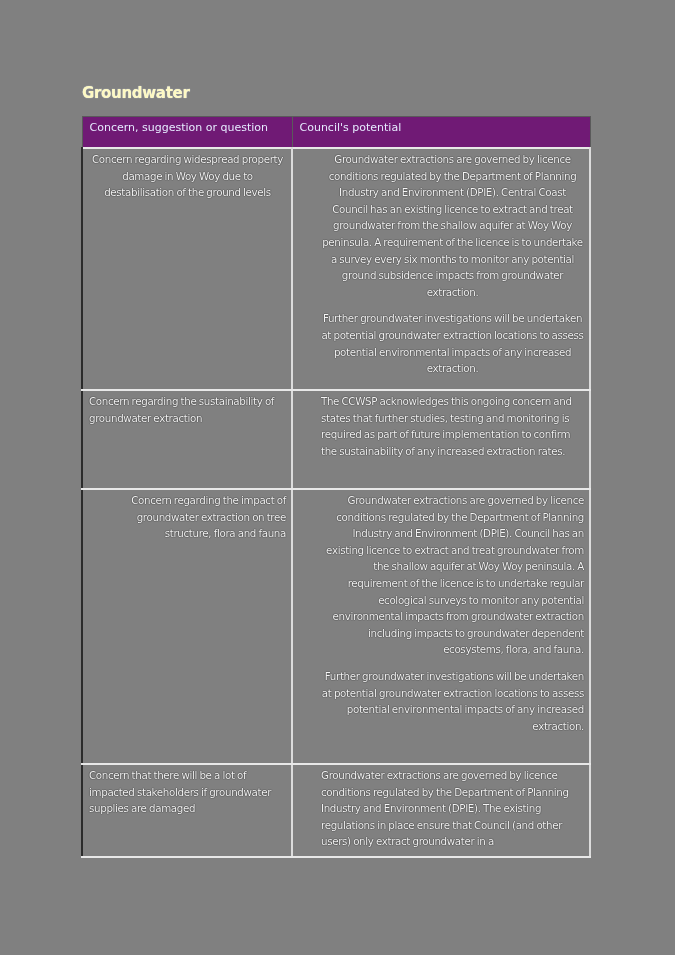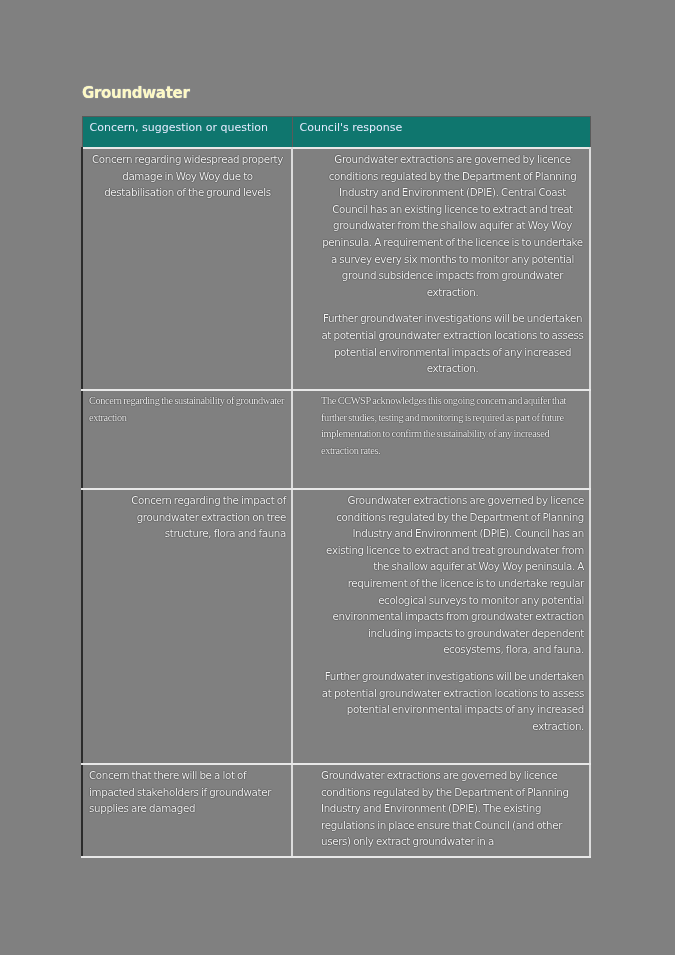"Concern, suggestion or question" thead th { background: #0f766e -> #701a75 }
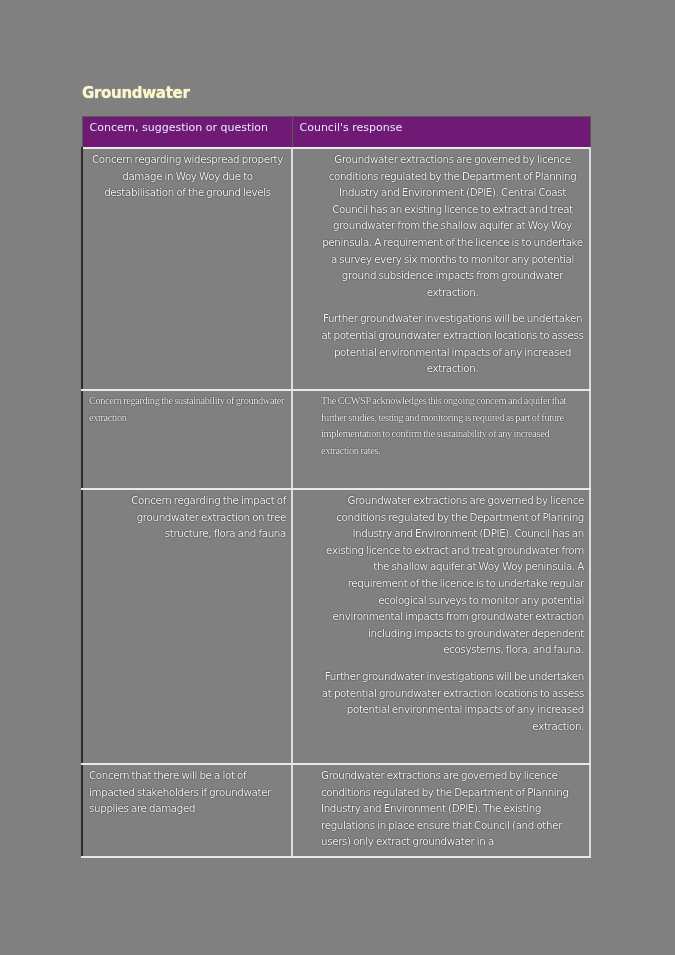"Council's response" th { text: response -> potential }
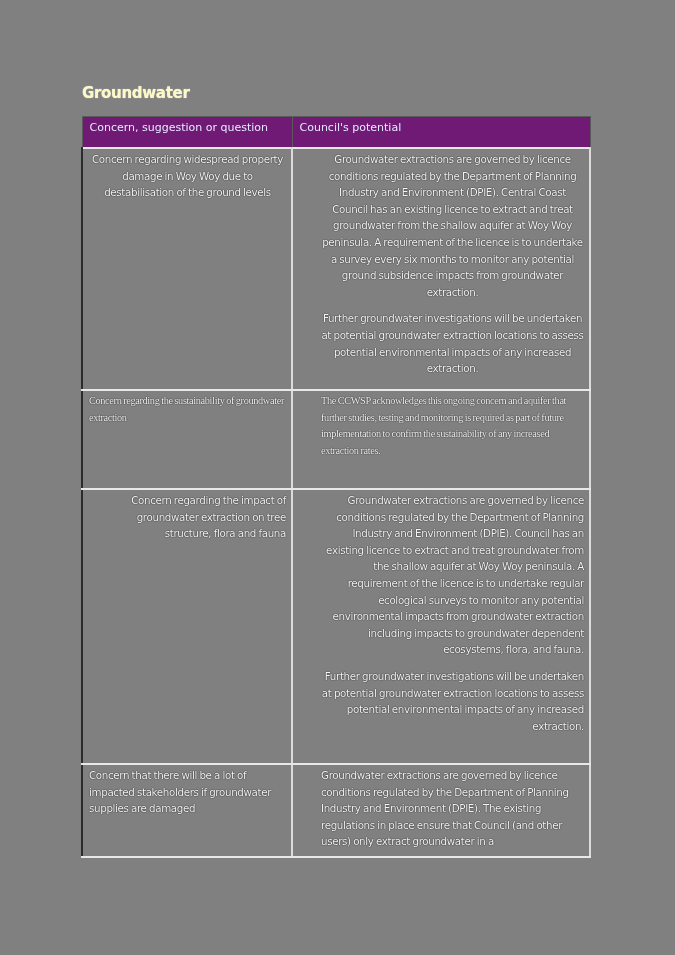"Concern regarding the sustainability of" tr.r2 td { font-family: Liberation Serif, serif -> none }
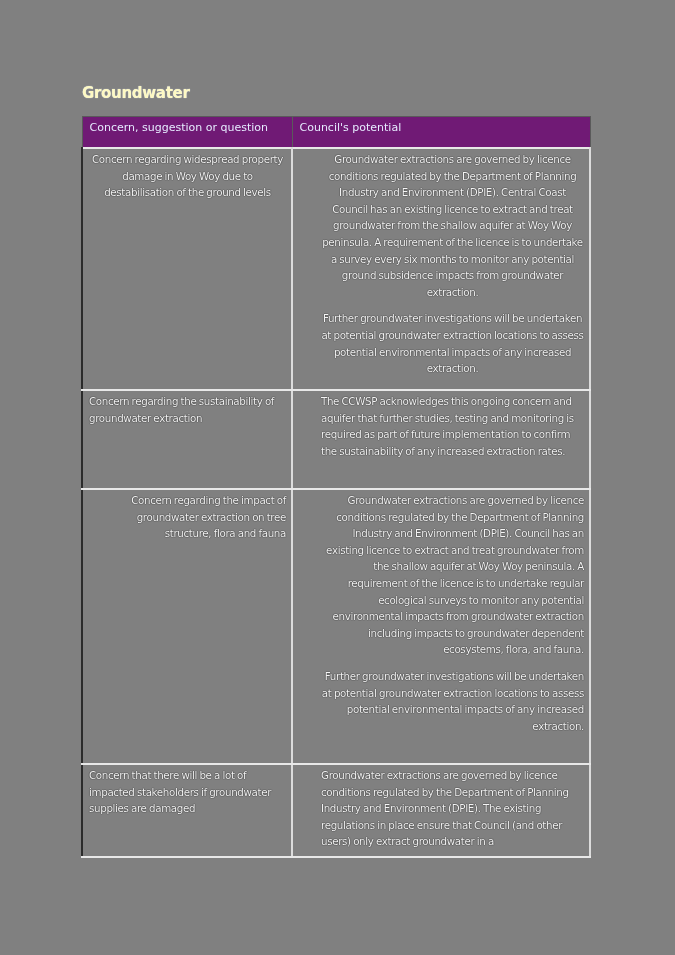"The CCWSP acknowledges this ongoing" p { text: aquifer -> states }
